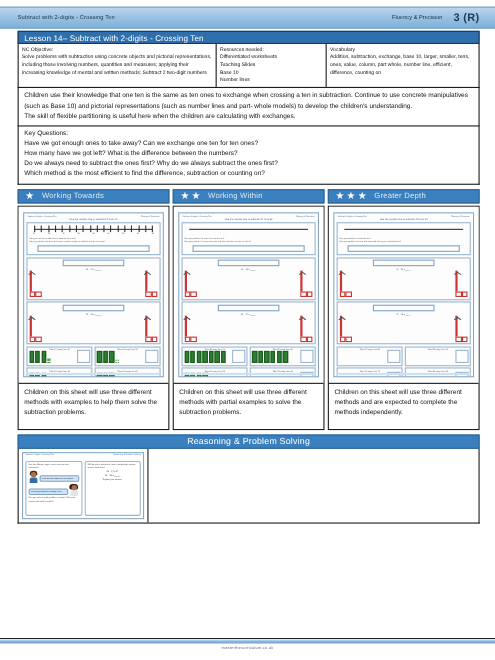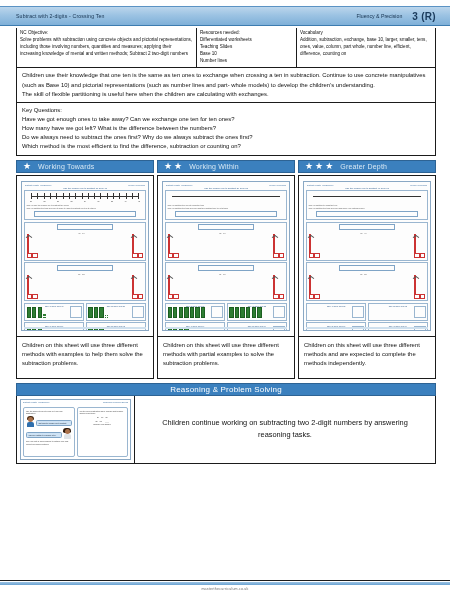"Lesson 14– Subtract with 2-digits" div.title-bar { html: none -> <div> <span>Lesson 14– Subtract with 2-digits - Crossing Ten</span> </div> }
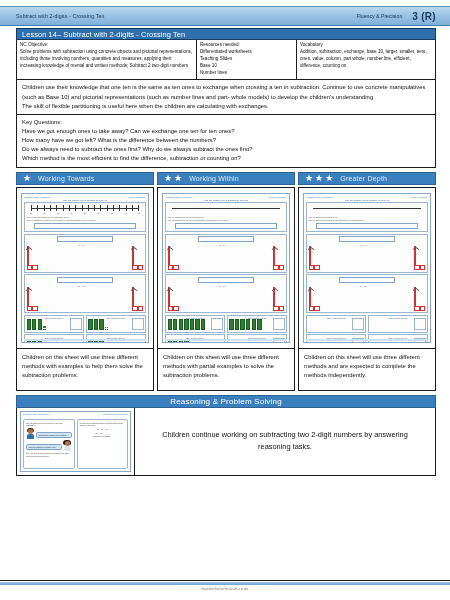"Children continue working on subtracting" div.reason-textcell { html: <div> <div>Children continue working on subtracting two 2-digit numbers by answering reasoning tasks.</div> </div> -> none }
